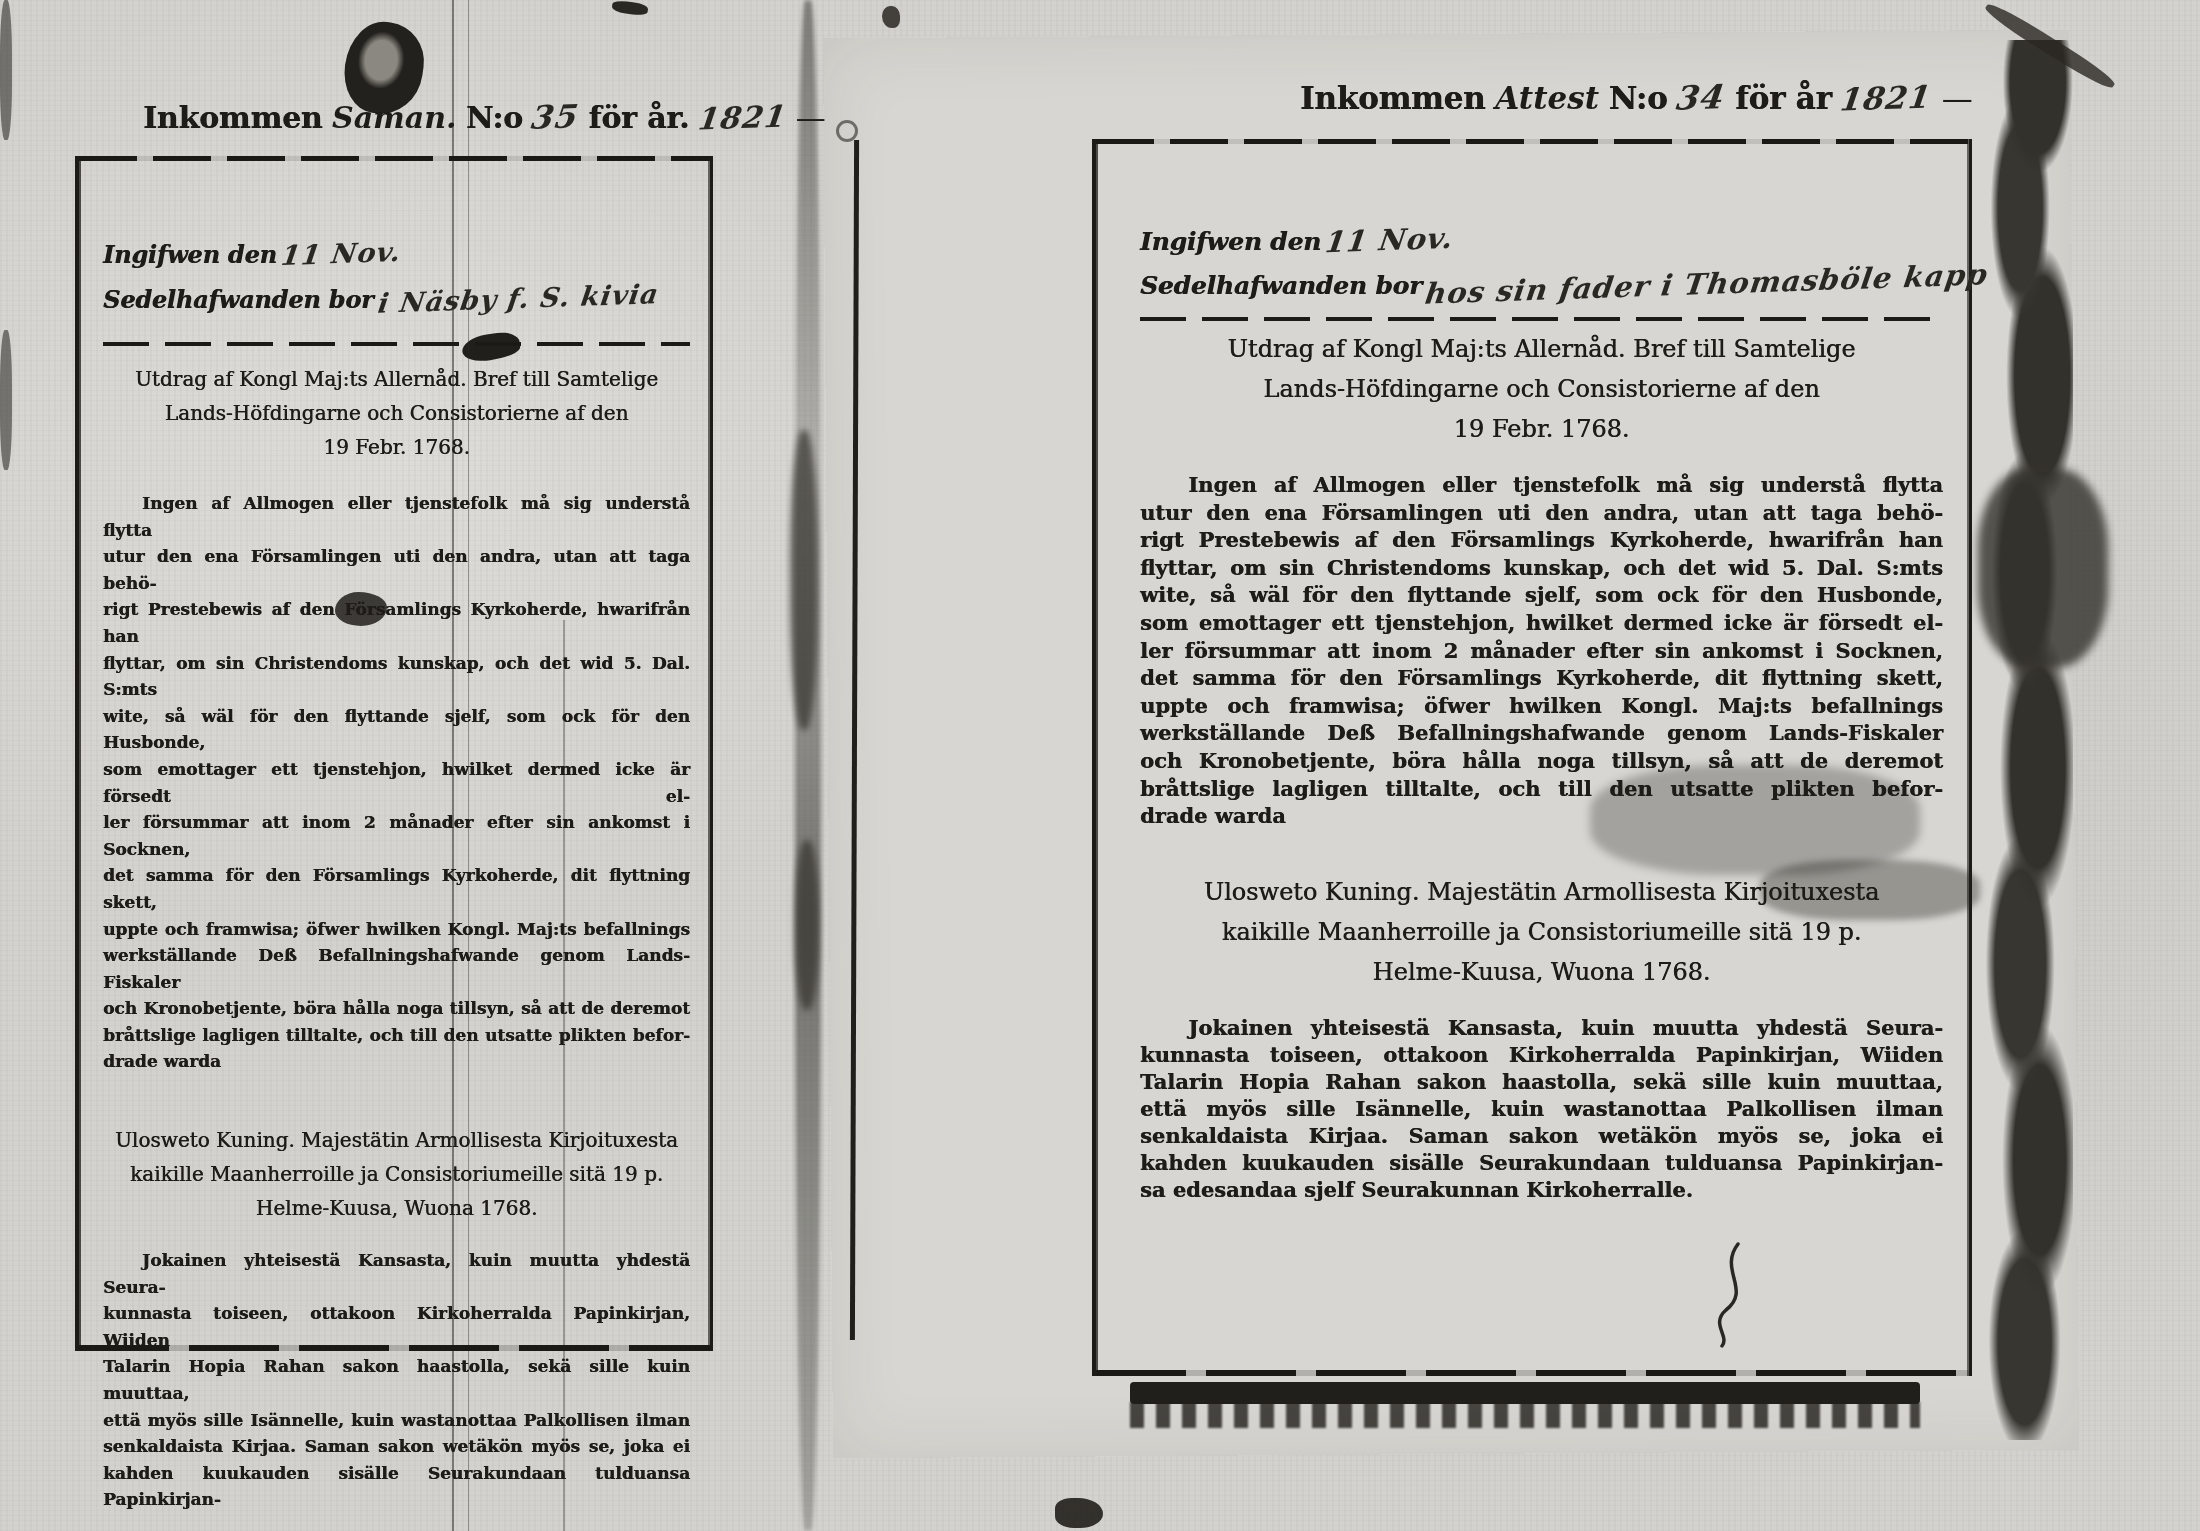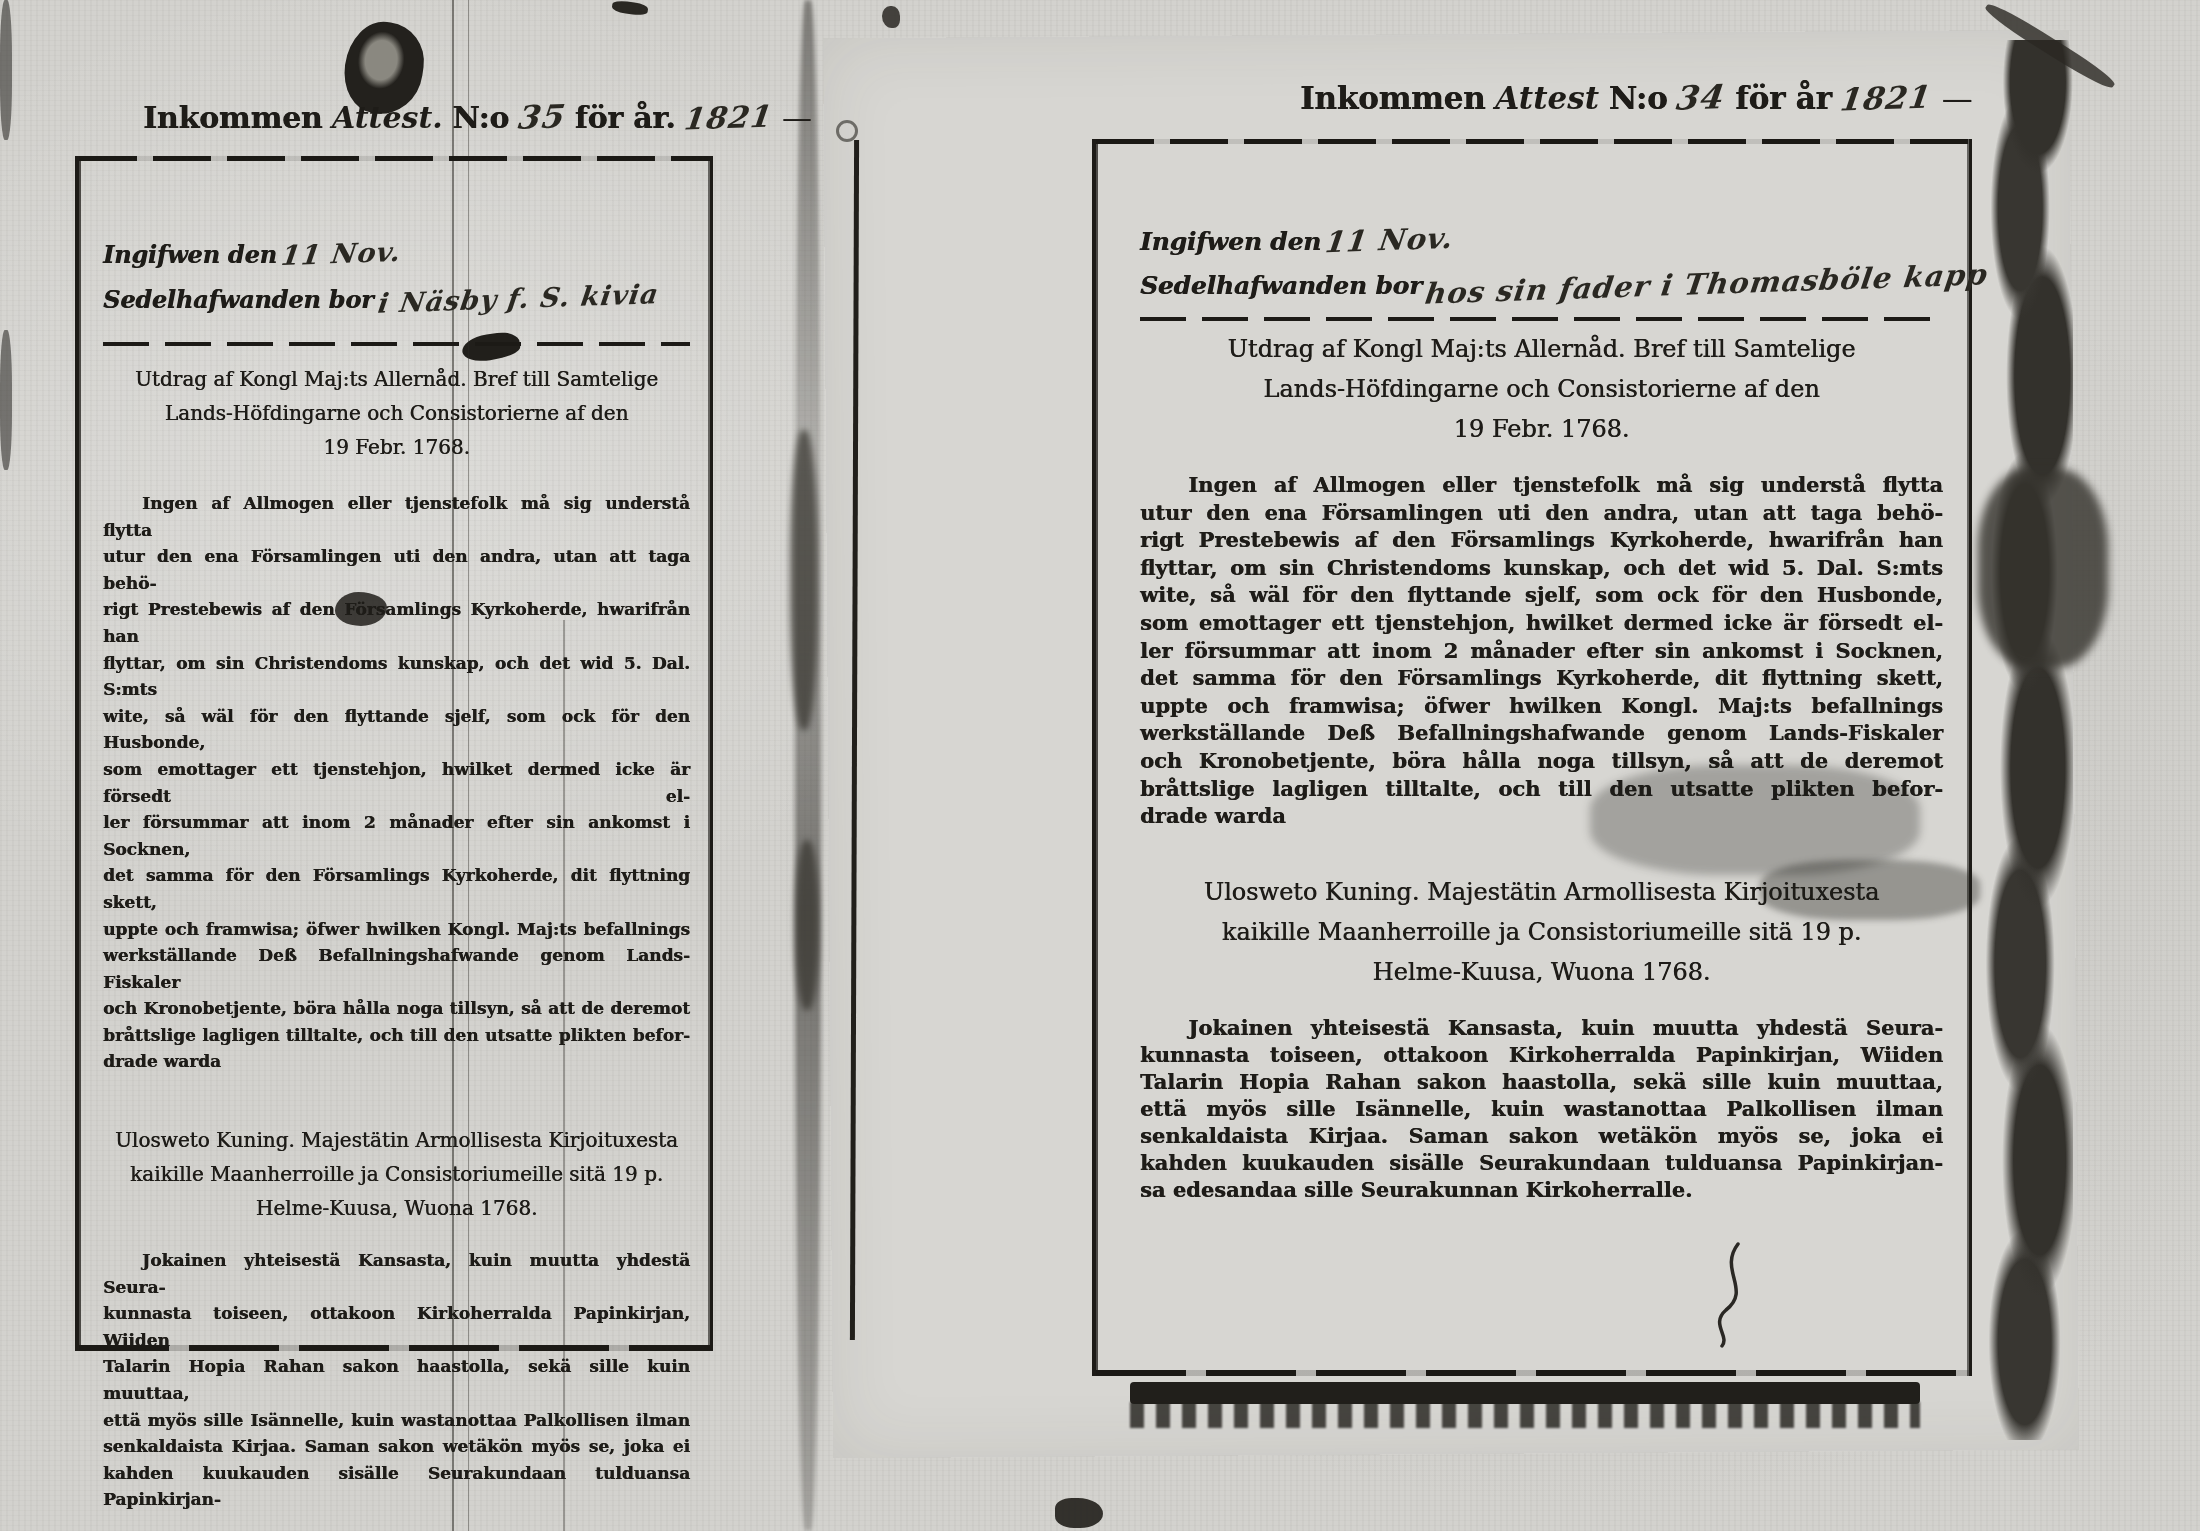"Attest." span.hdr-italic { text: Attest -> Saman }
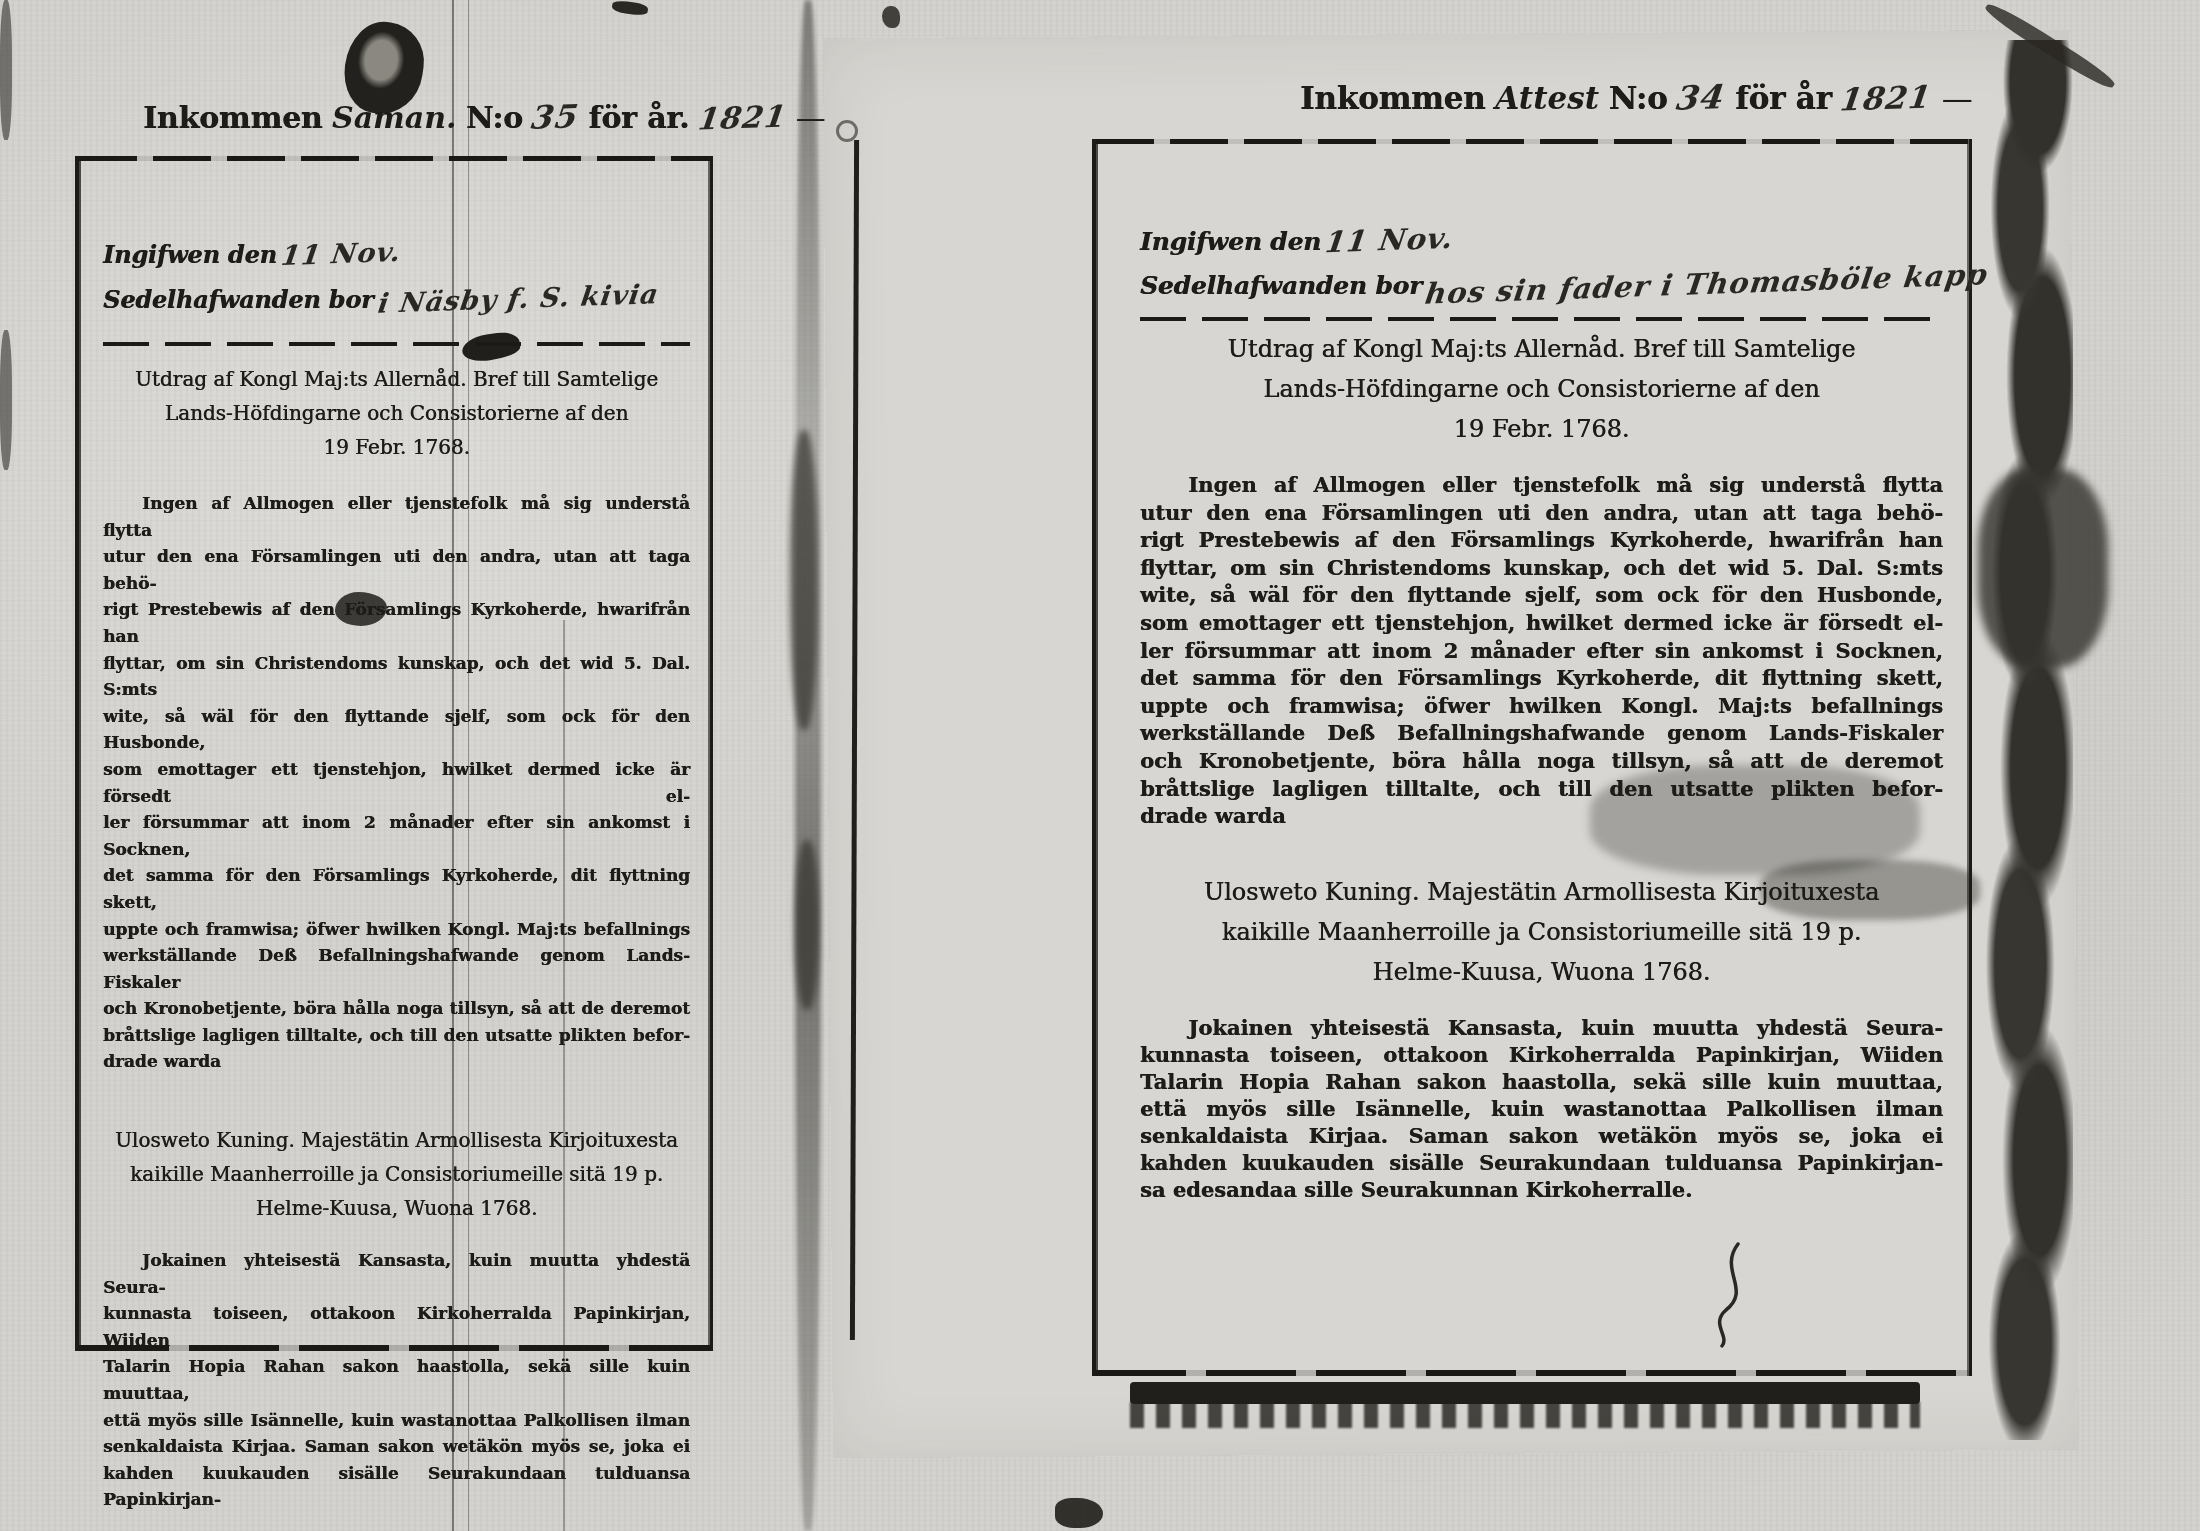"sa edesandaa sille Seurakunnan" div.p-line { text: sille -> sjelf }
